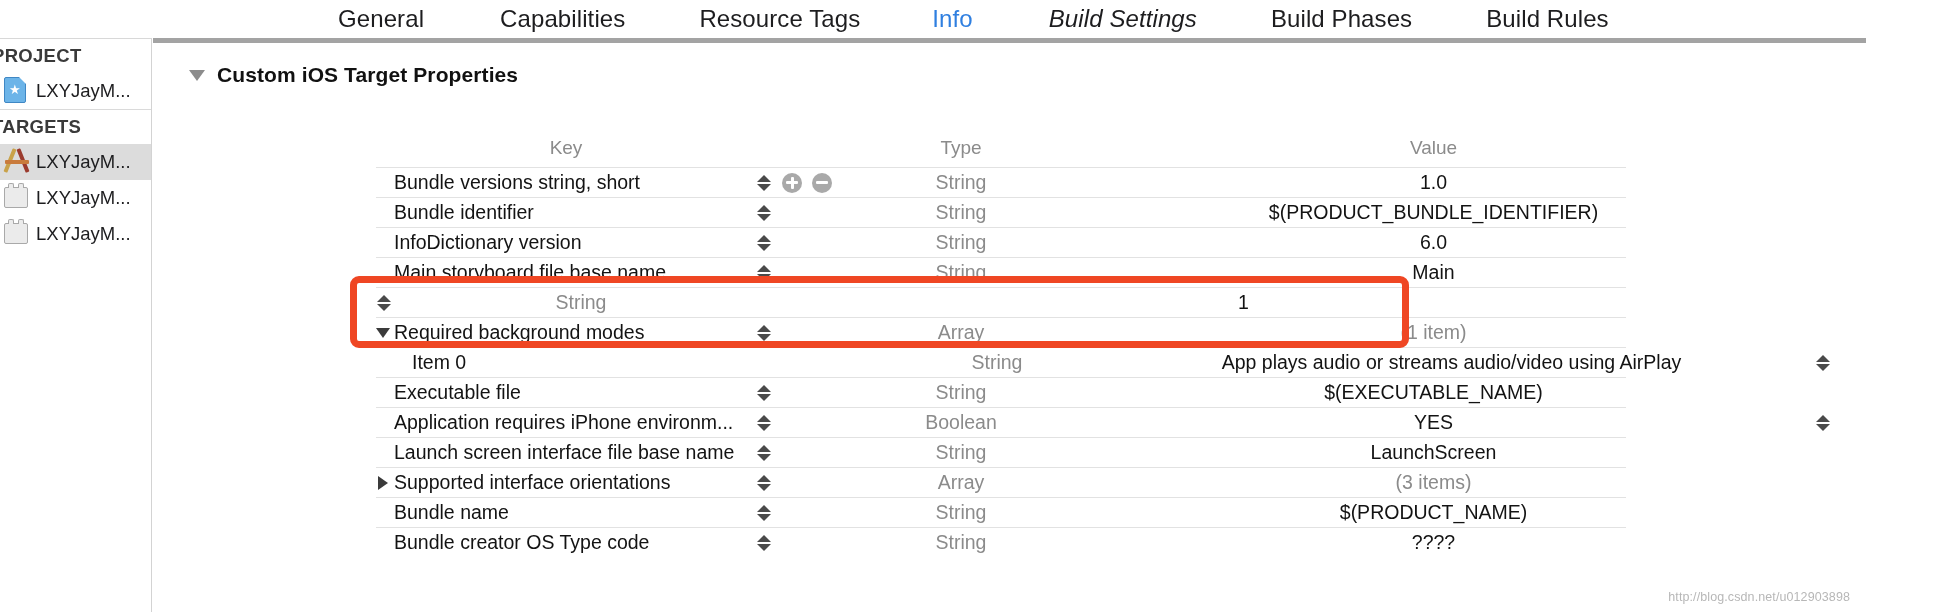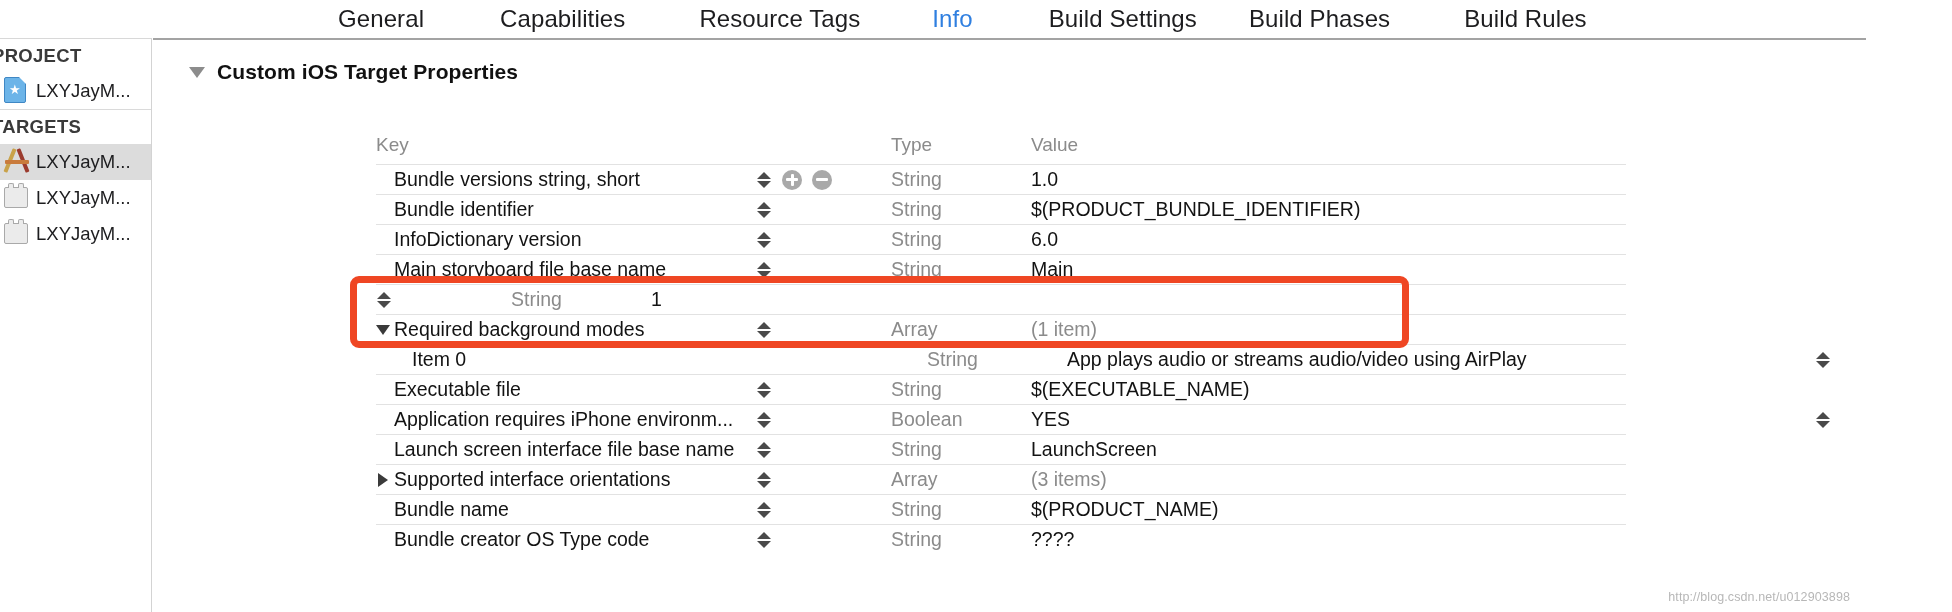"Build Settings" .tab.t-bsettings { font-style: none -> italic; margin-right: 52px -> 74px }
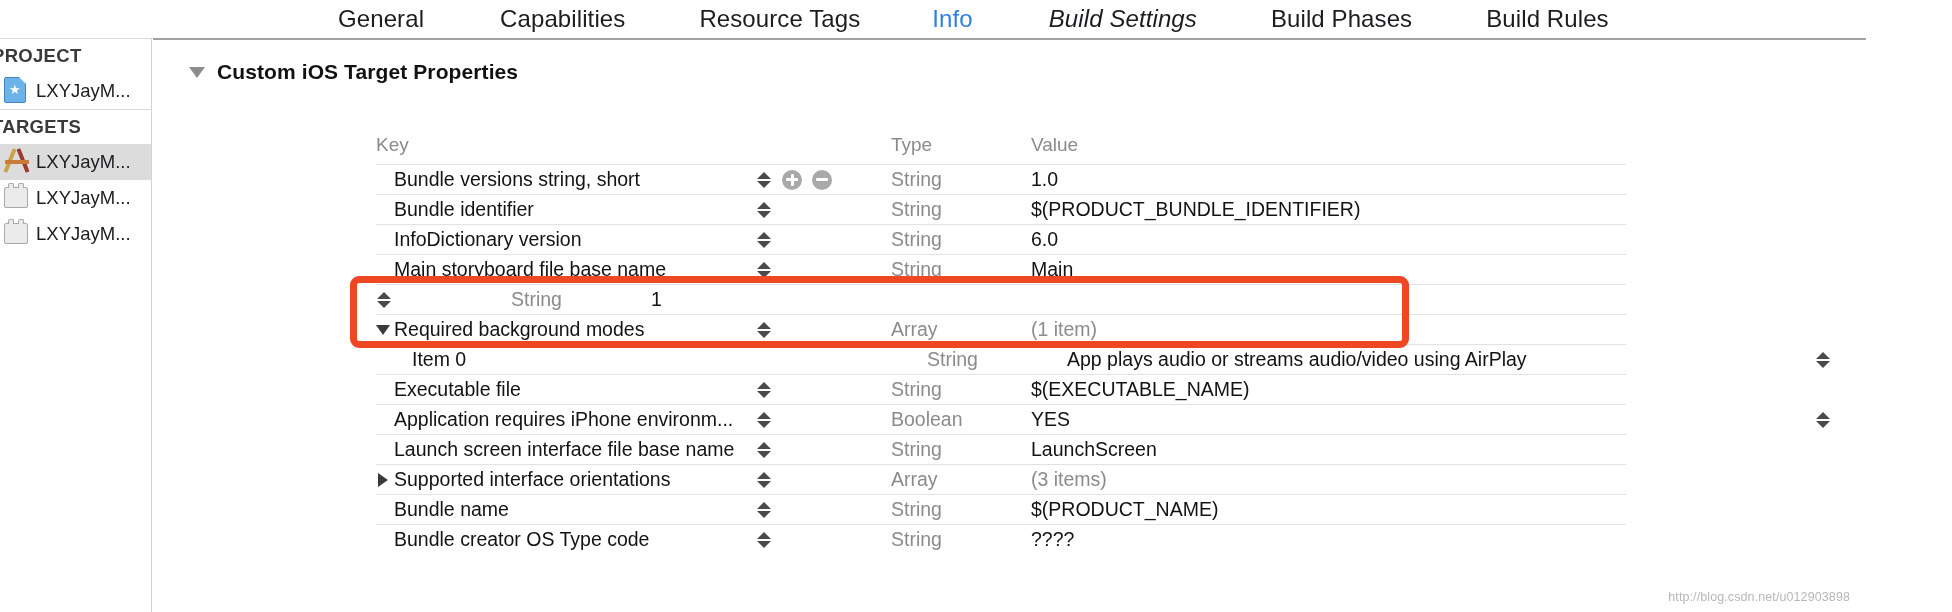"Custom iOS Target Properties" .content { border-top: 2px solid #a3a3a3 -> 5px solid #a3a3a3; text-align: none -> center }
